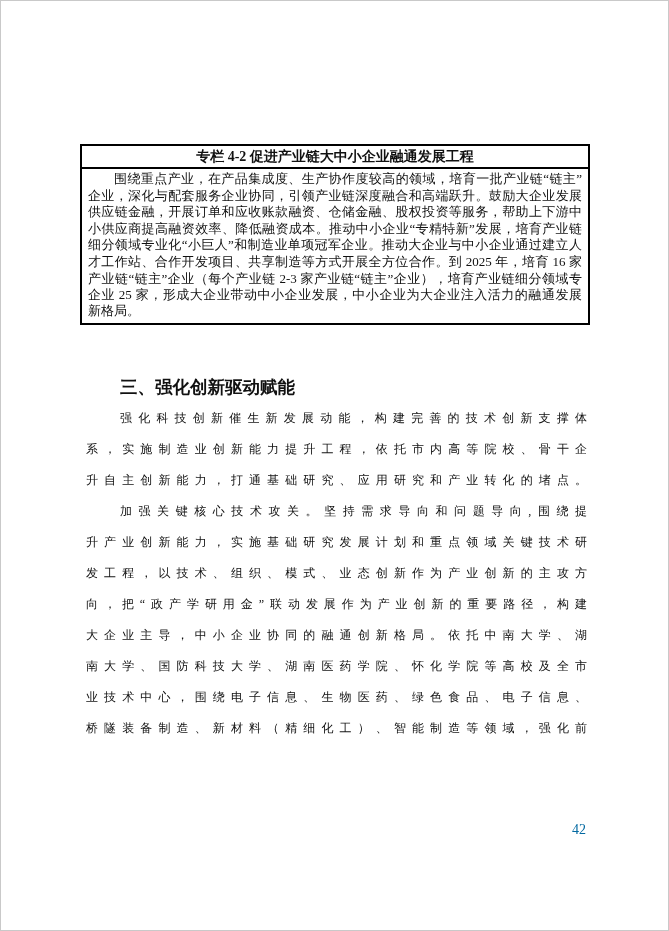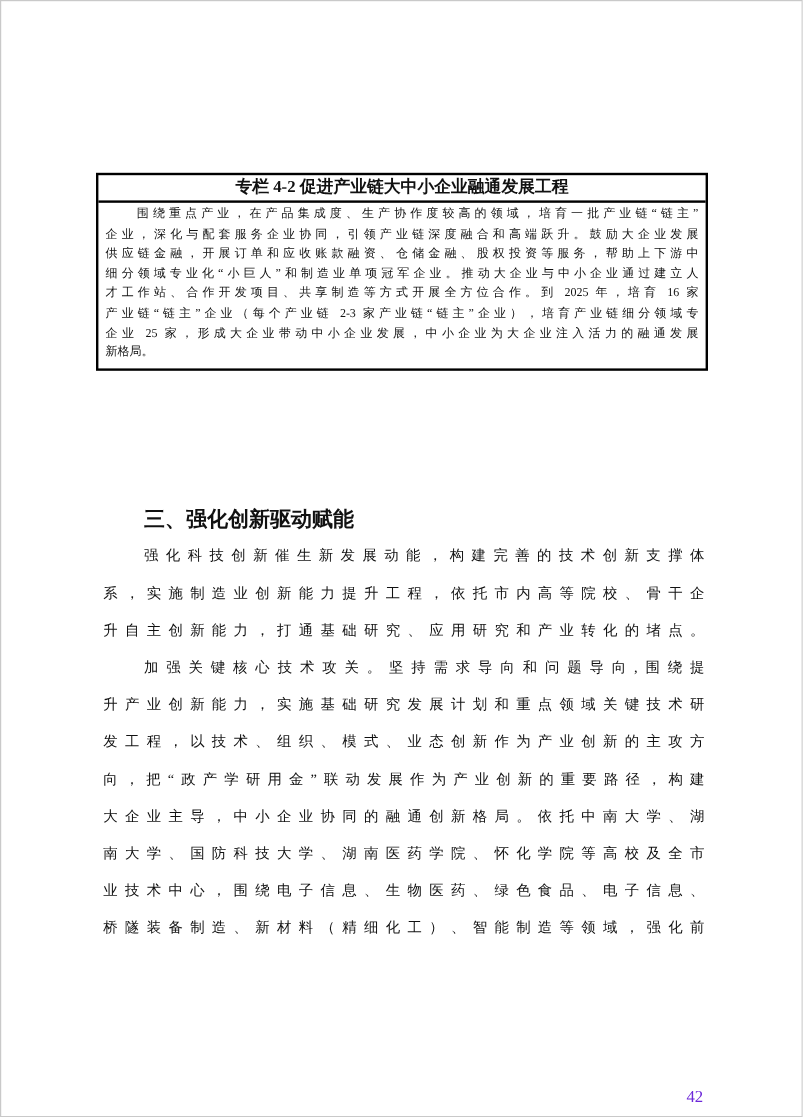"围绕重点产业，在产品集成度、生产协作度较高的领域，培育一批产业链“链主”" .bline { font-size: 10px -> 13px }
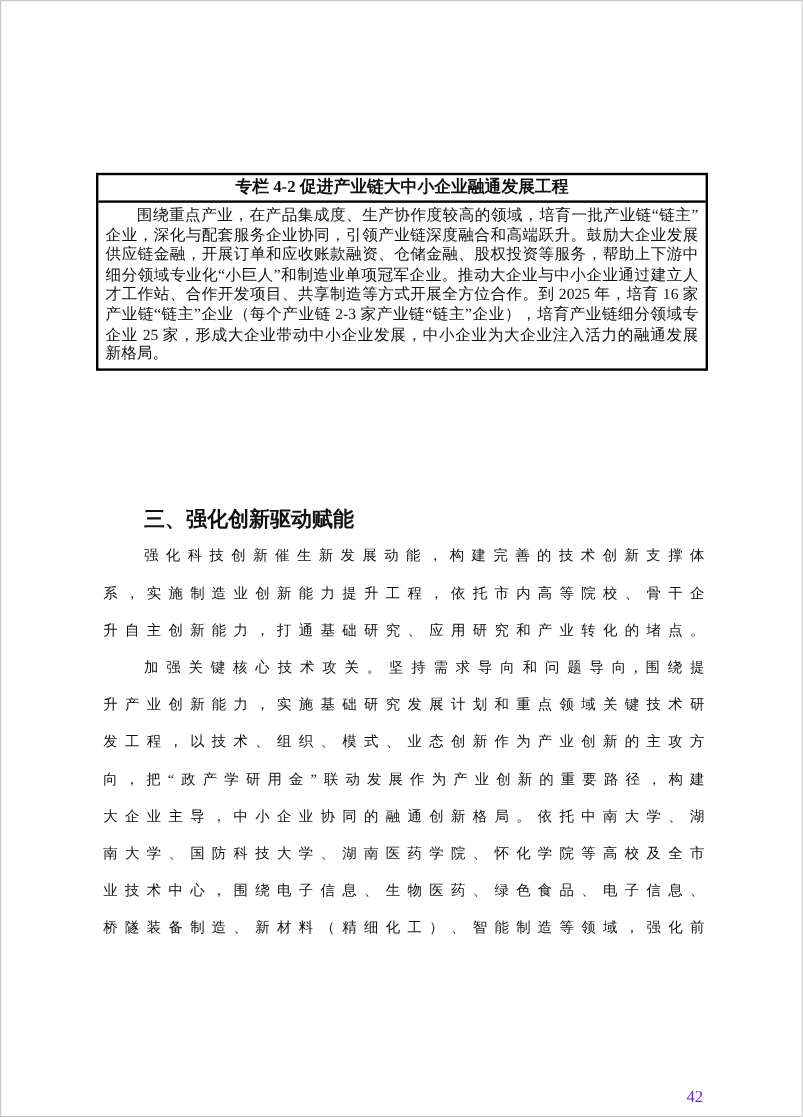"小供应商提高融资效率、降低融资成本。推动中小企业“专精特新”发展，培育产业链" div.bline { html: none -> <div>小供应商提高融资效率、降低融资成本。推动中小企业“专精特新”发展，培育产业链</div> }
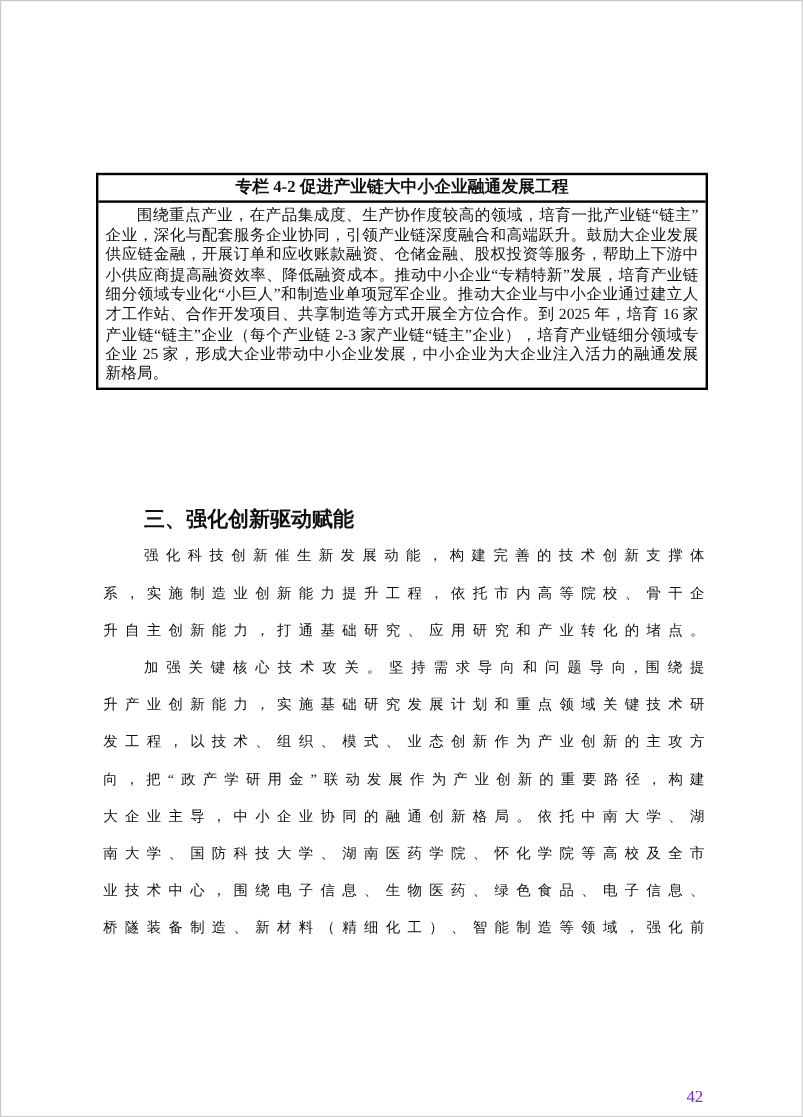"三、强化创新驱动赋能" .main { margin-top: 45px -> none }
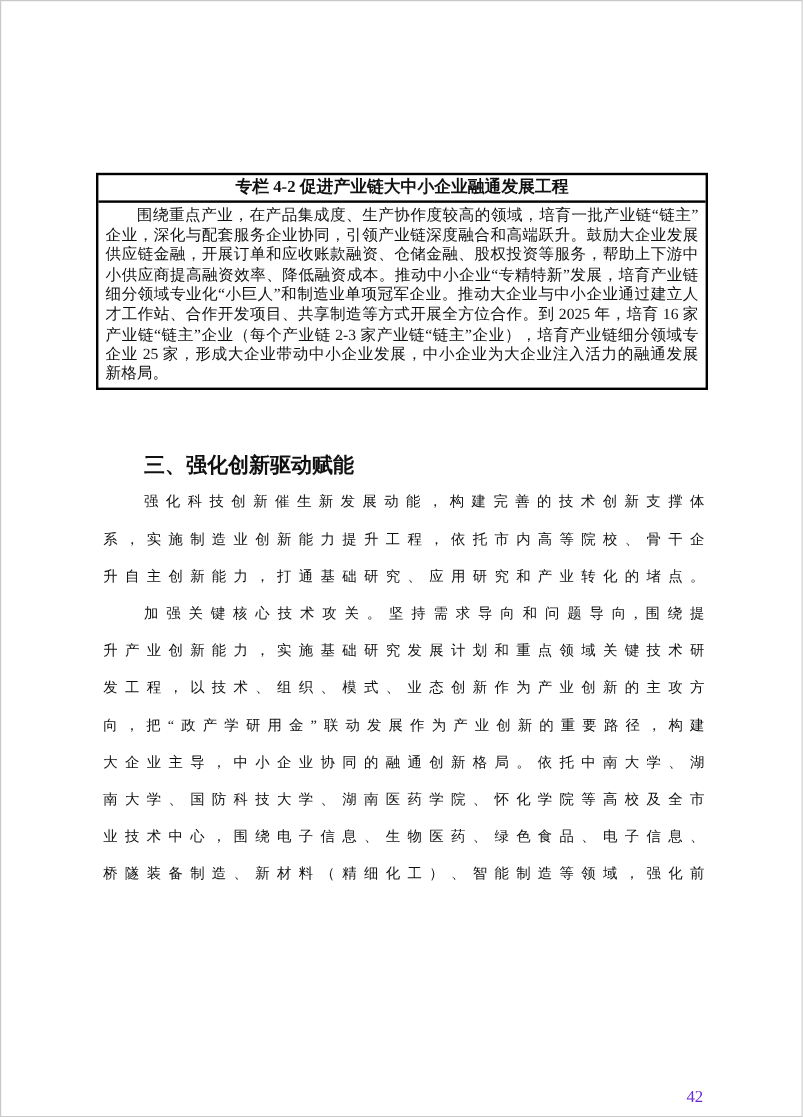"42" .pagenum { color: #6d28d9 -> #0369a1; top: 906px -> 821px }
